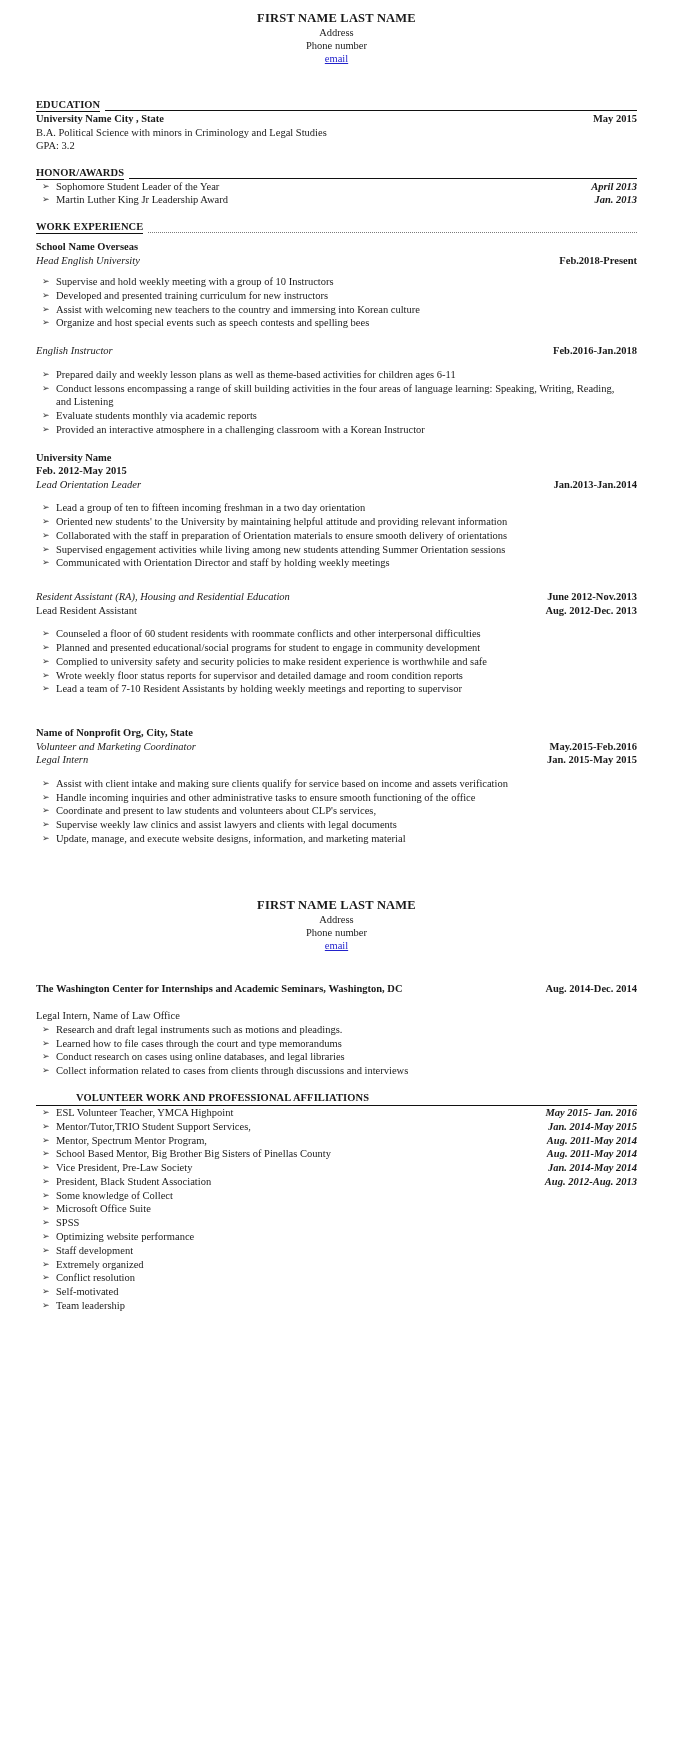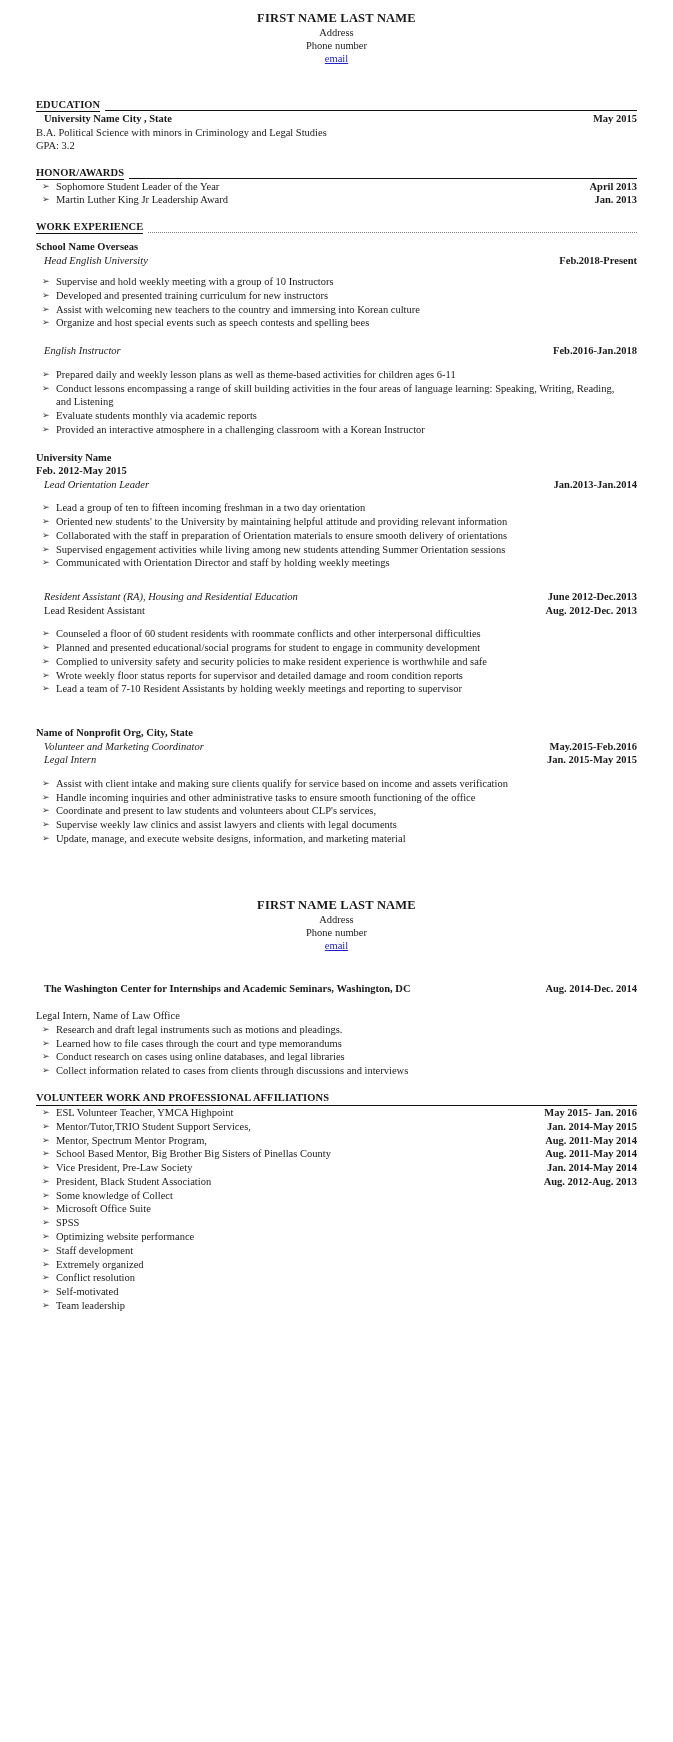"University Name City , State" .row .left { margin-left: 8px -> none }
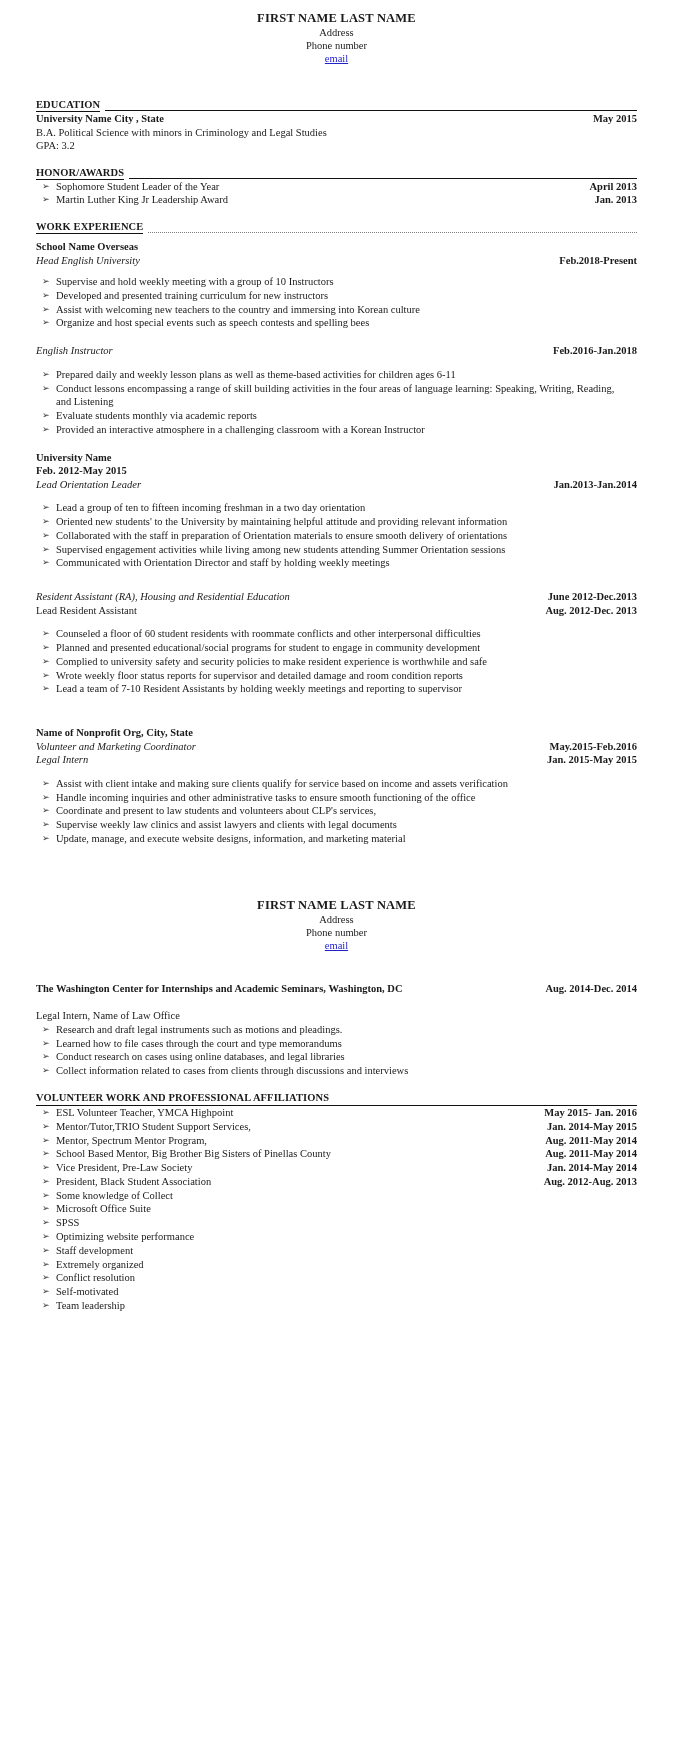"April 2013" .bullets li .bullet-date { font-style: none -> italic }
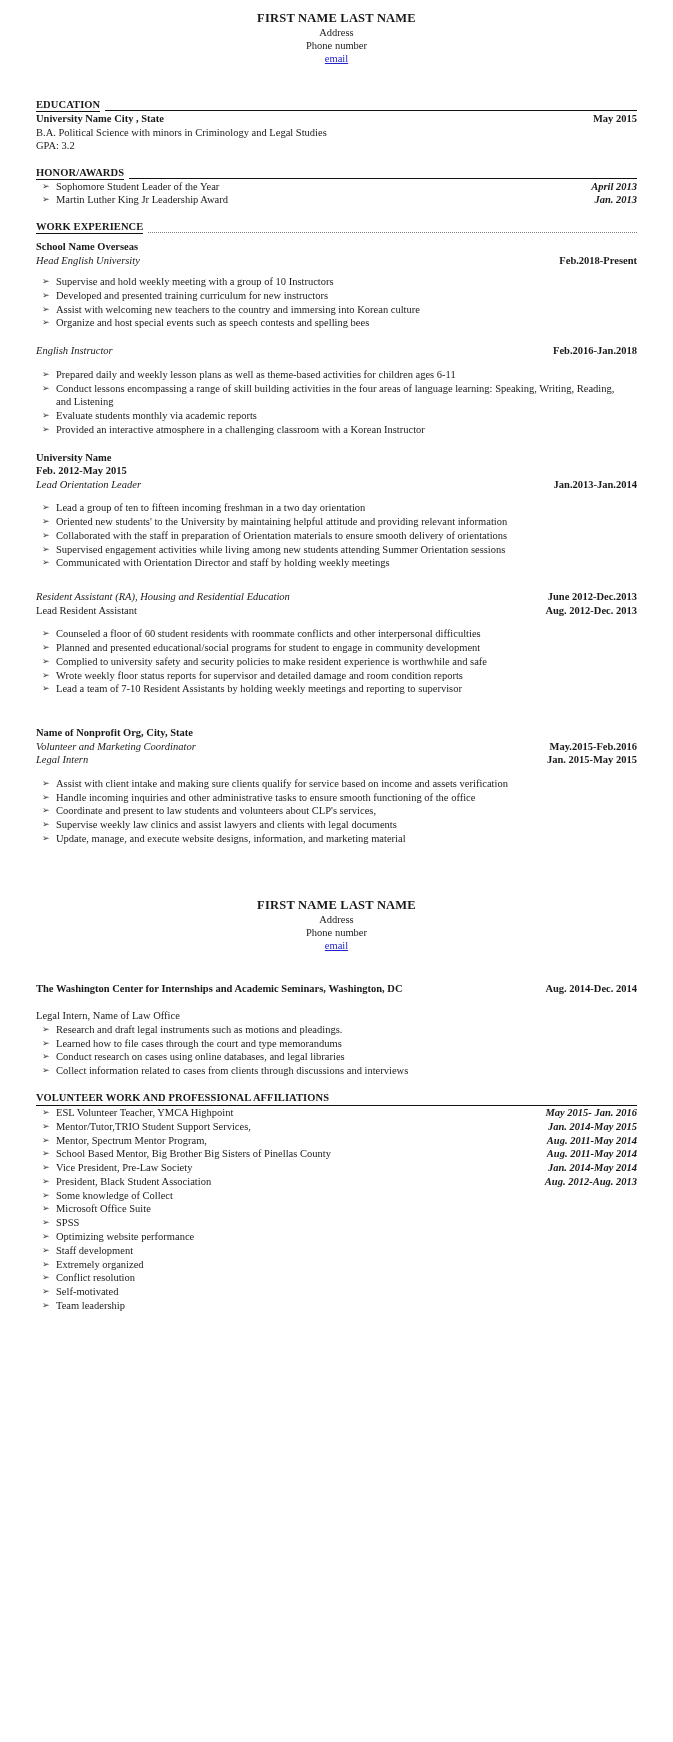"June 2012-Dec.2013" span.right { text: 2012-Dec.2013 -> 2012-Nov.2013 }
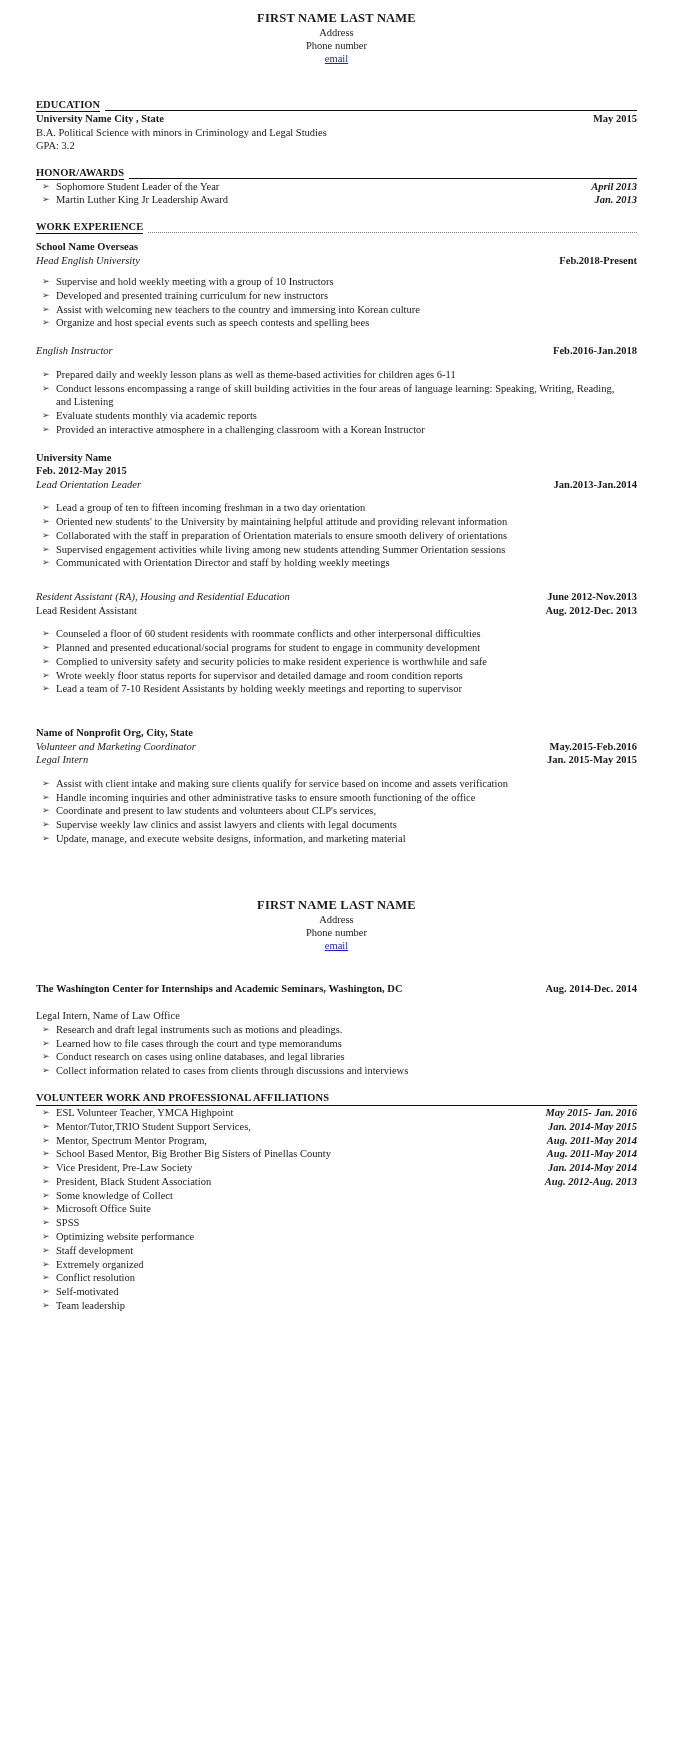"VOLUNTEER WORK AND PROFESSIONAL" .section-head-block .sh-text { margin-left: none -> 40px }
